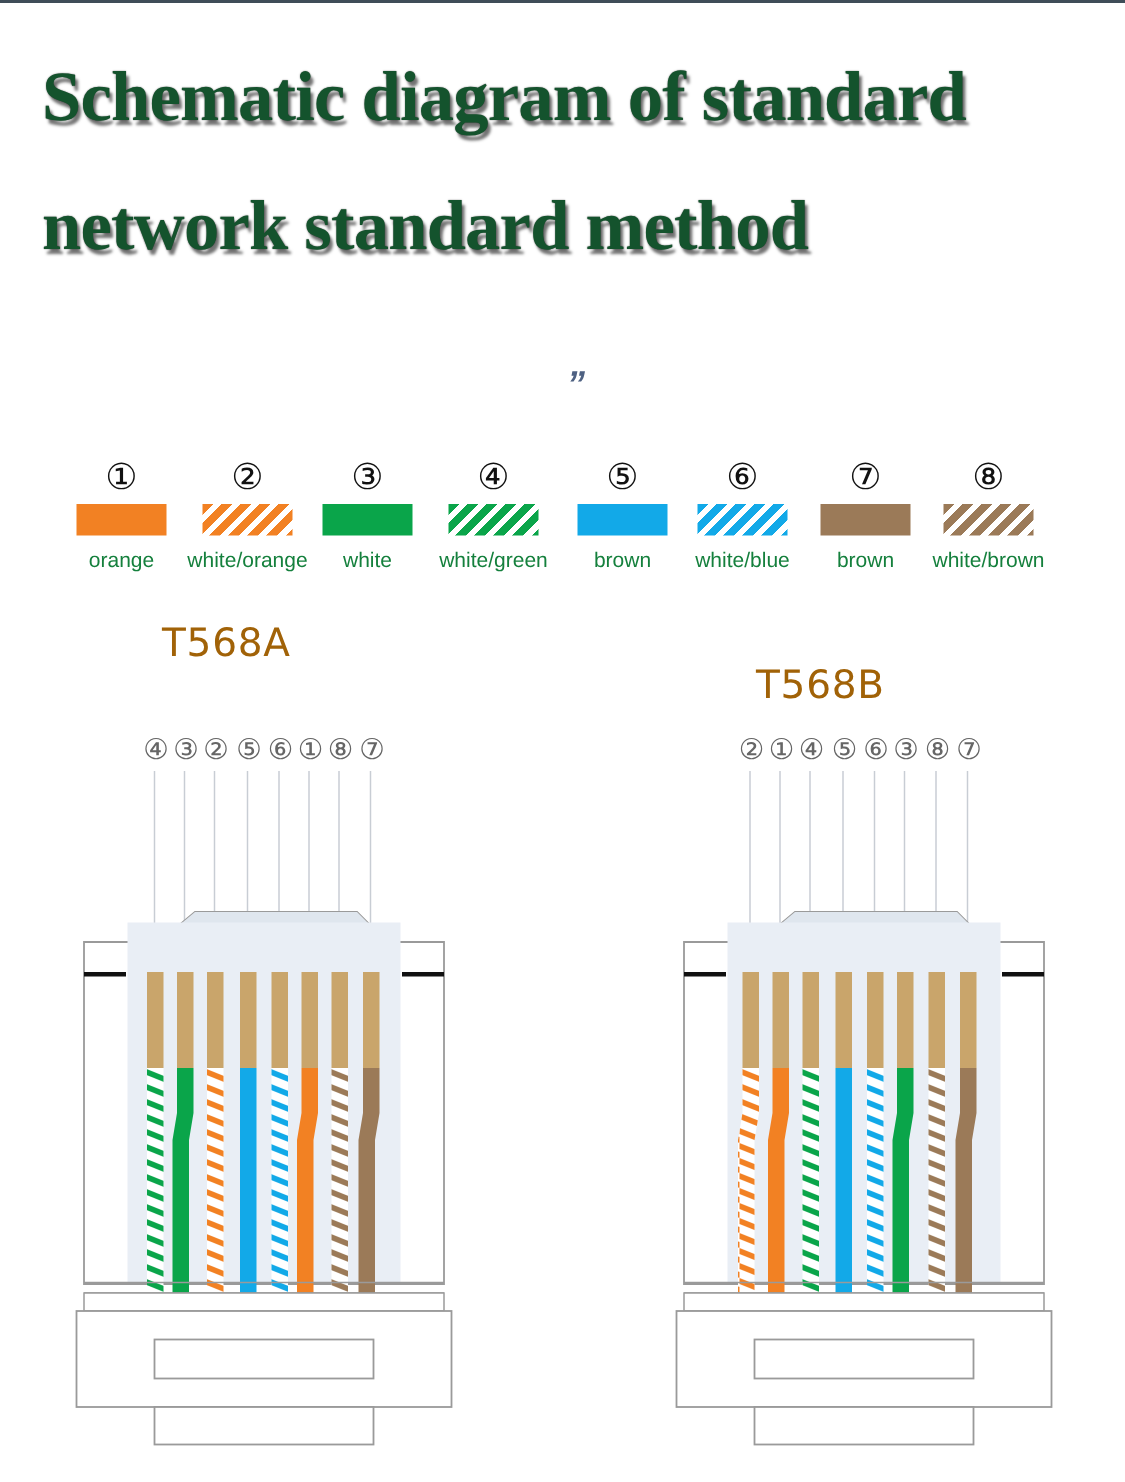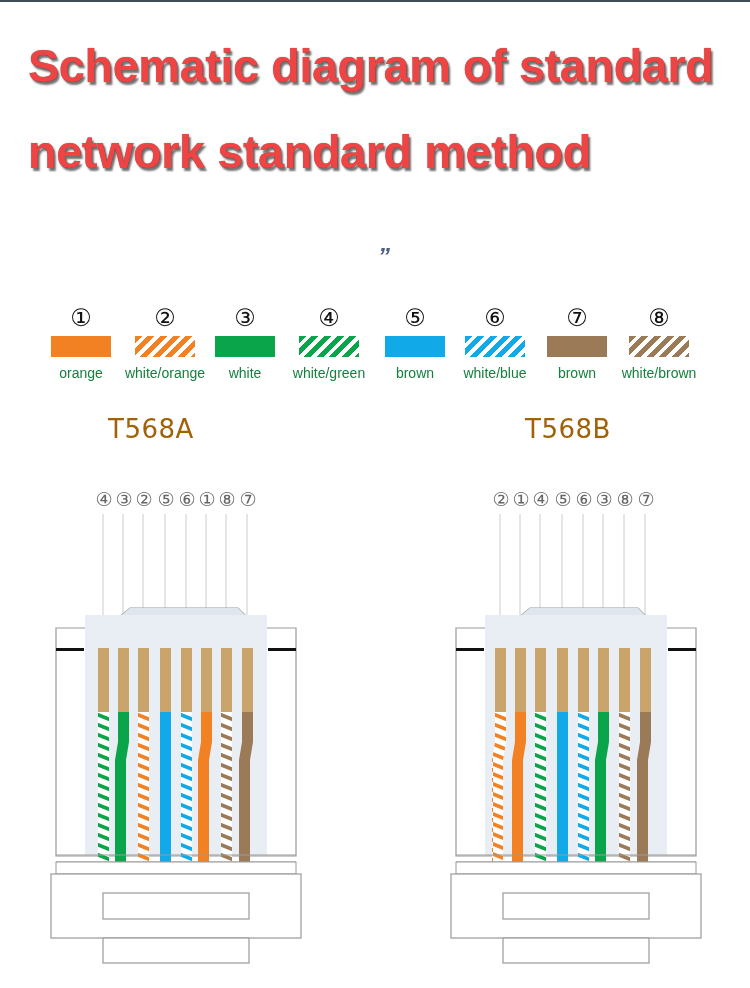"Schematic diagram of standard" .title-line { color: #ef4444 -> #14532d; font-family: Liberation Sans, sans-serif -> Liberation Serif, serif }
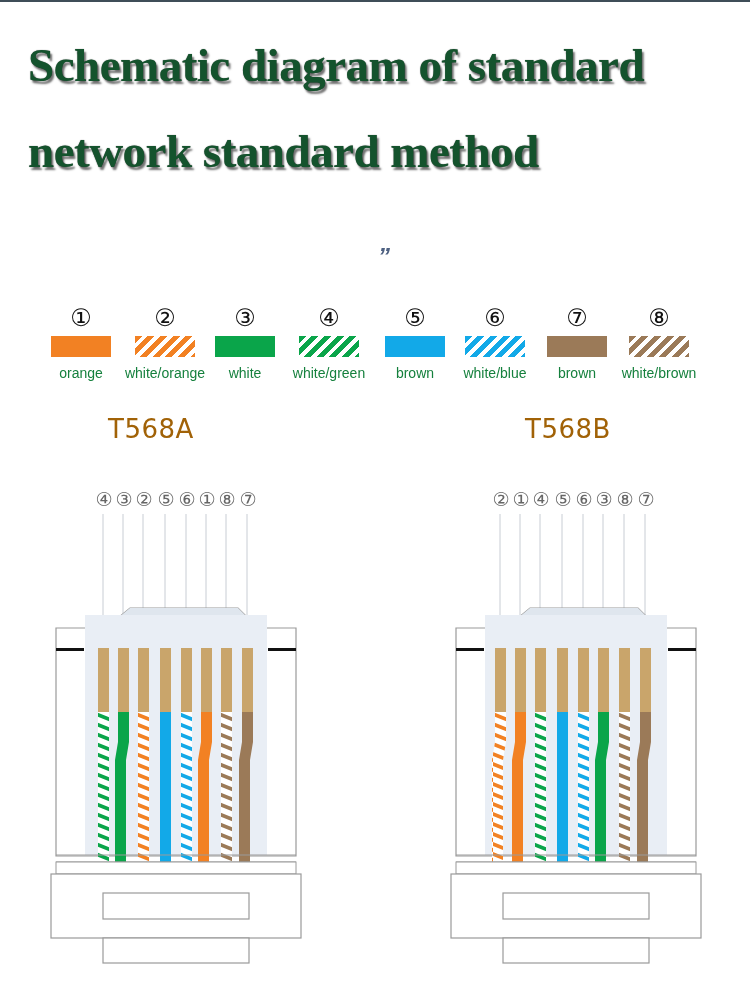"T568B" div.std-label { left: 525px -> 504px; margin-top: none -> 28px }
